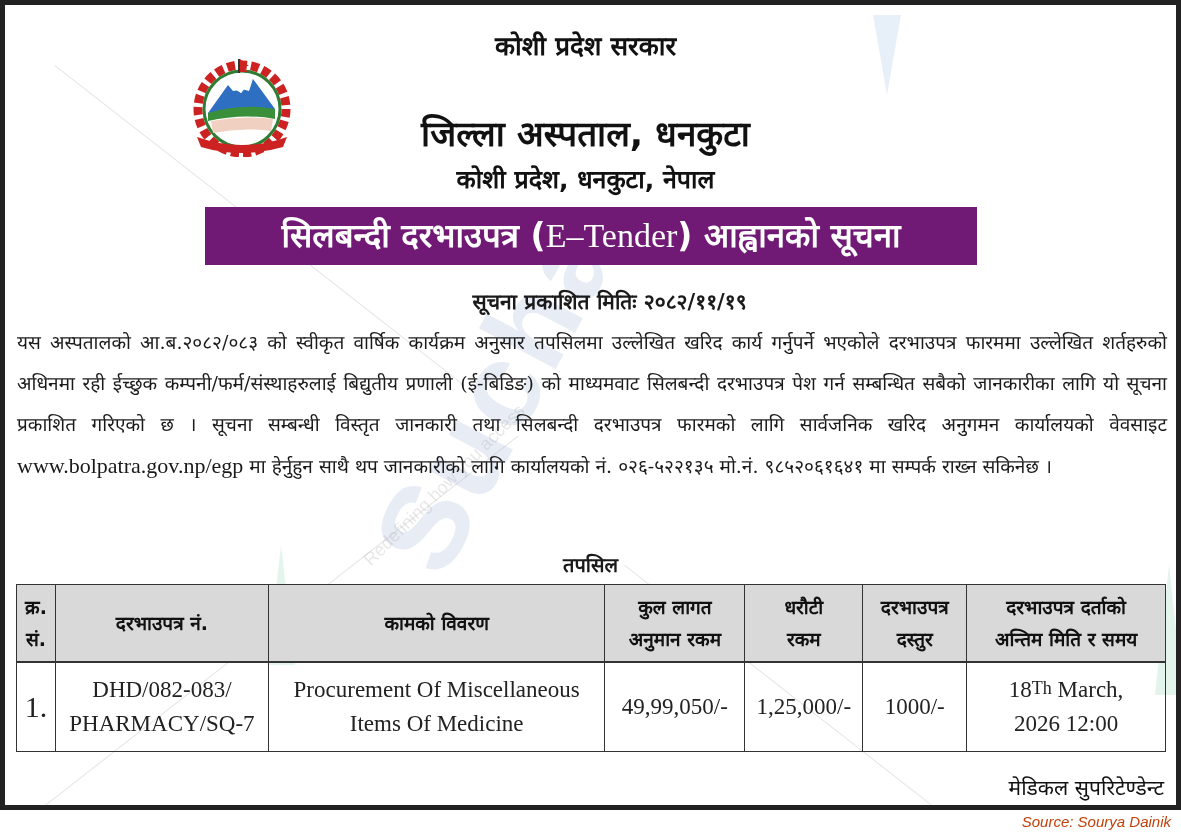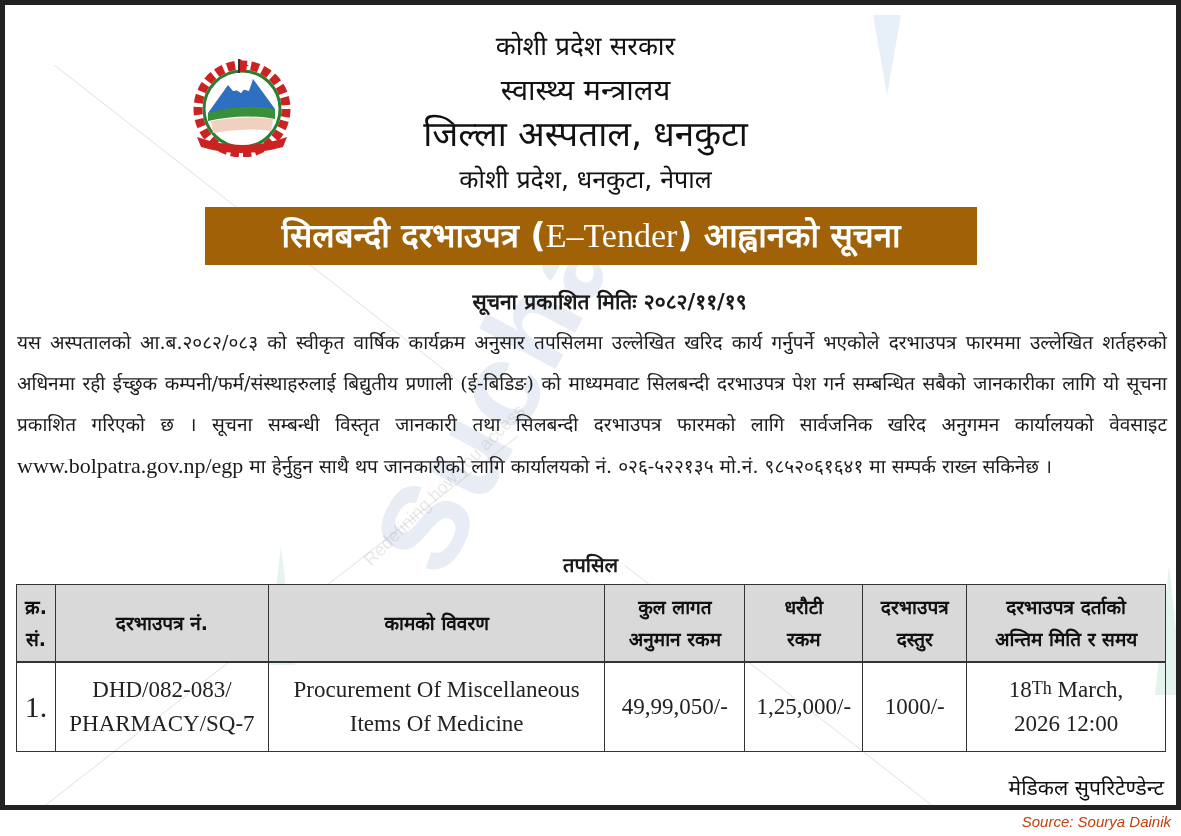"कोशी प्रदेश सरकार" .hdr { font-weight: normal -> bold }
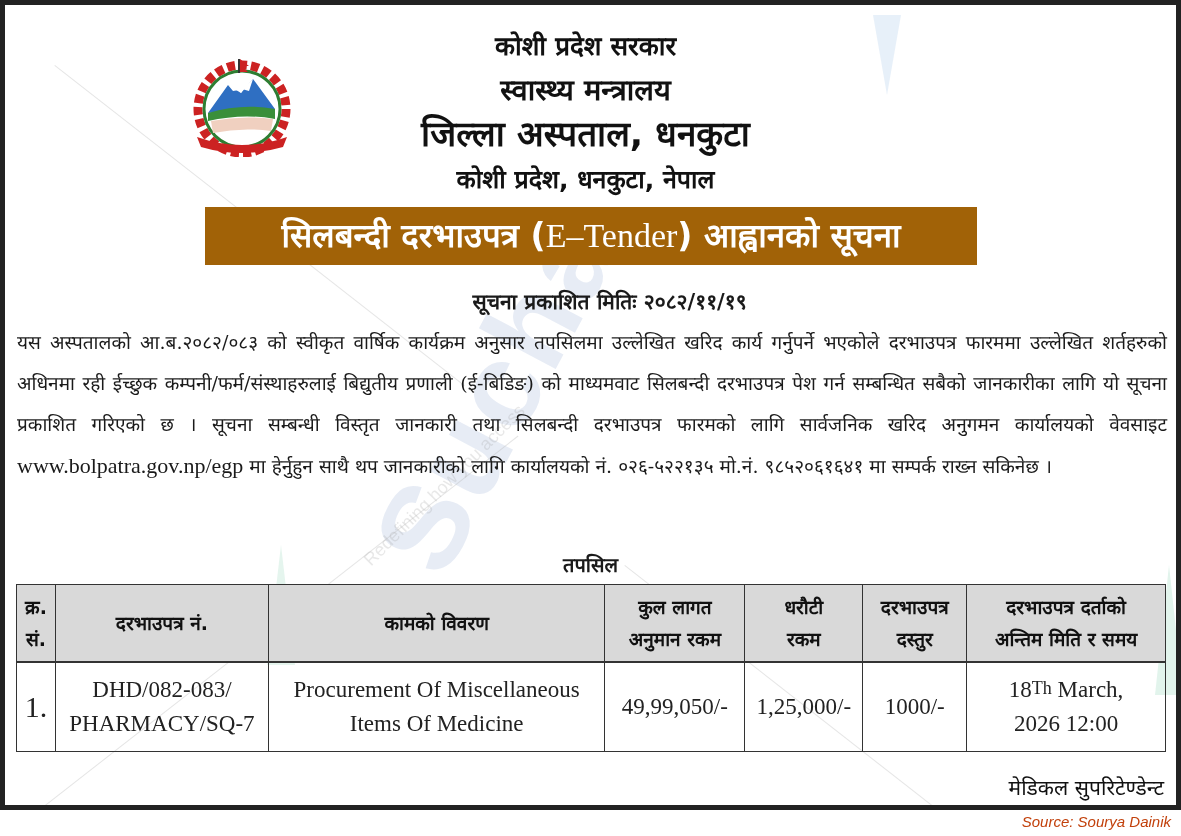"स्वास्थ्य मन्त्रालय" div.hdr { html: <div>स्वास्थ्य मन्त्रालय</div> -> none }
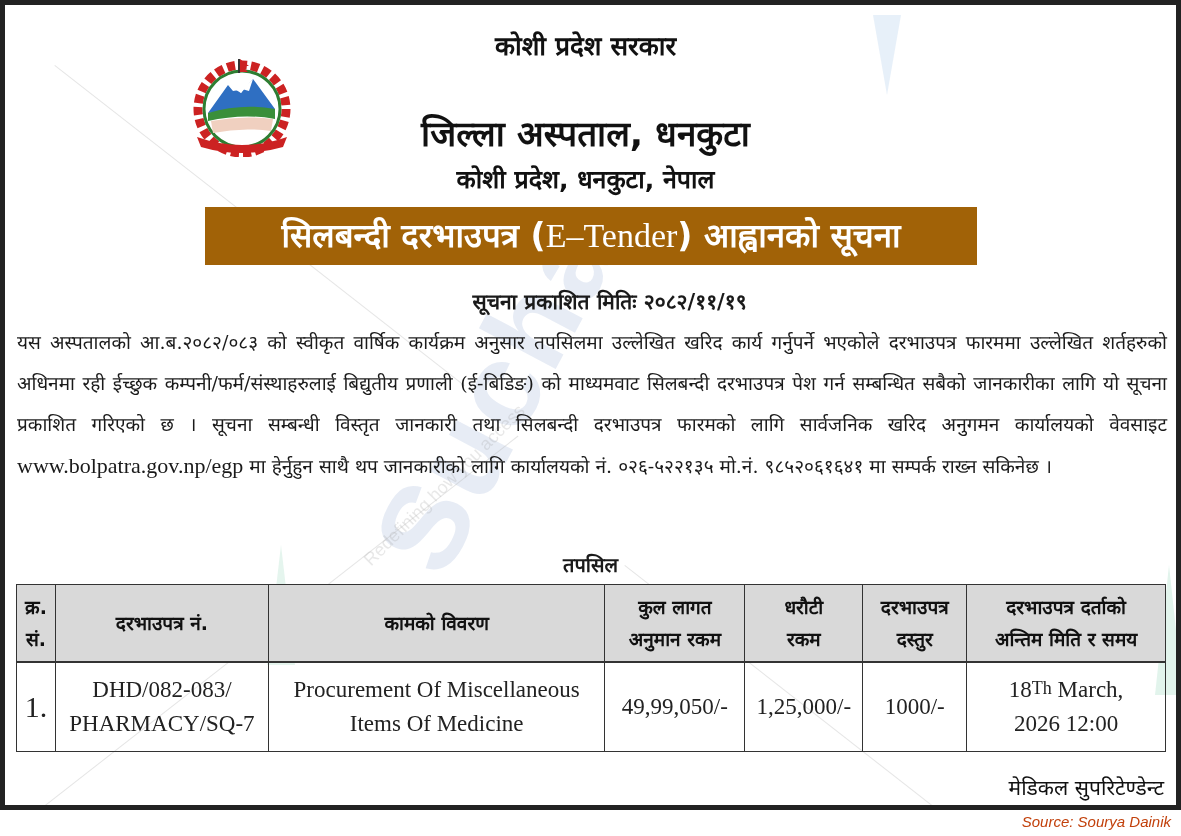"सिलबन्दी दरभाउपत्र (E–Tender) आह्वानको" .banner { background: #a16207 -> #701a75 }
